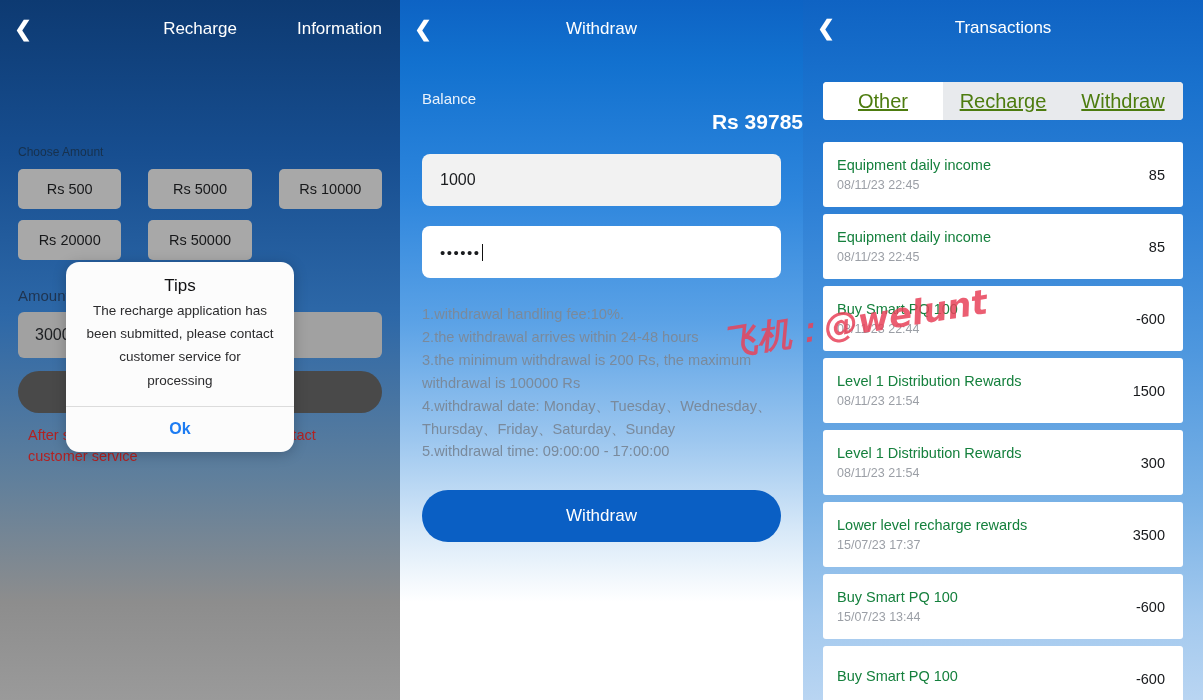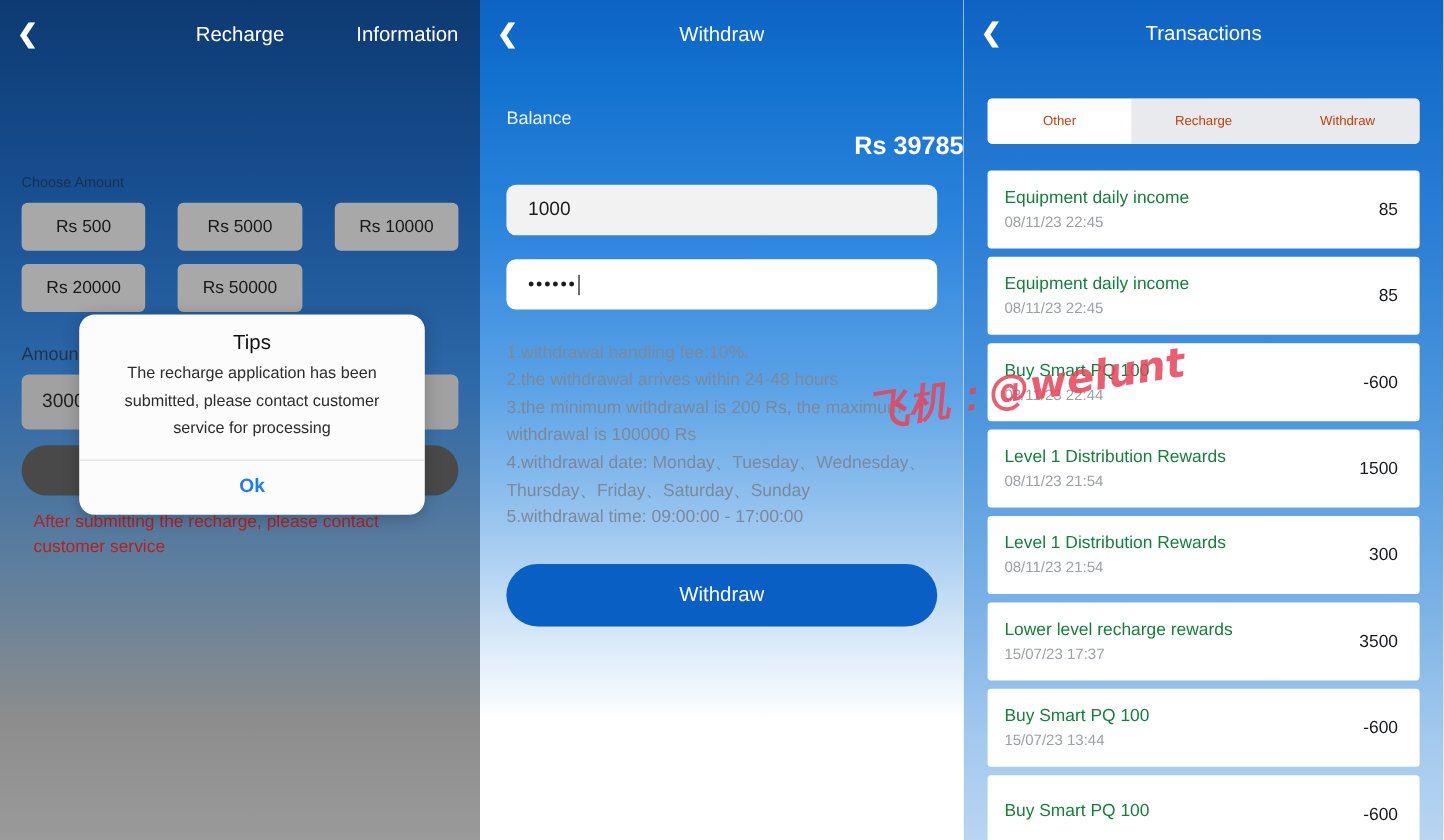"Other" .tab { color: #c2410c -> #4d7c0f; font-size: 11px -> 20px; text-decoration: none -> underline }
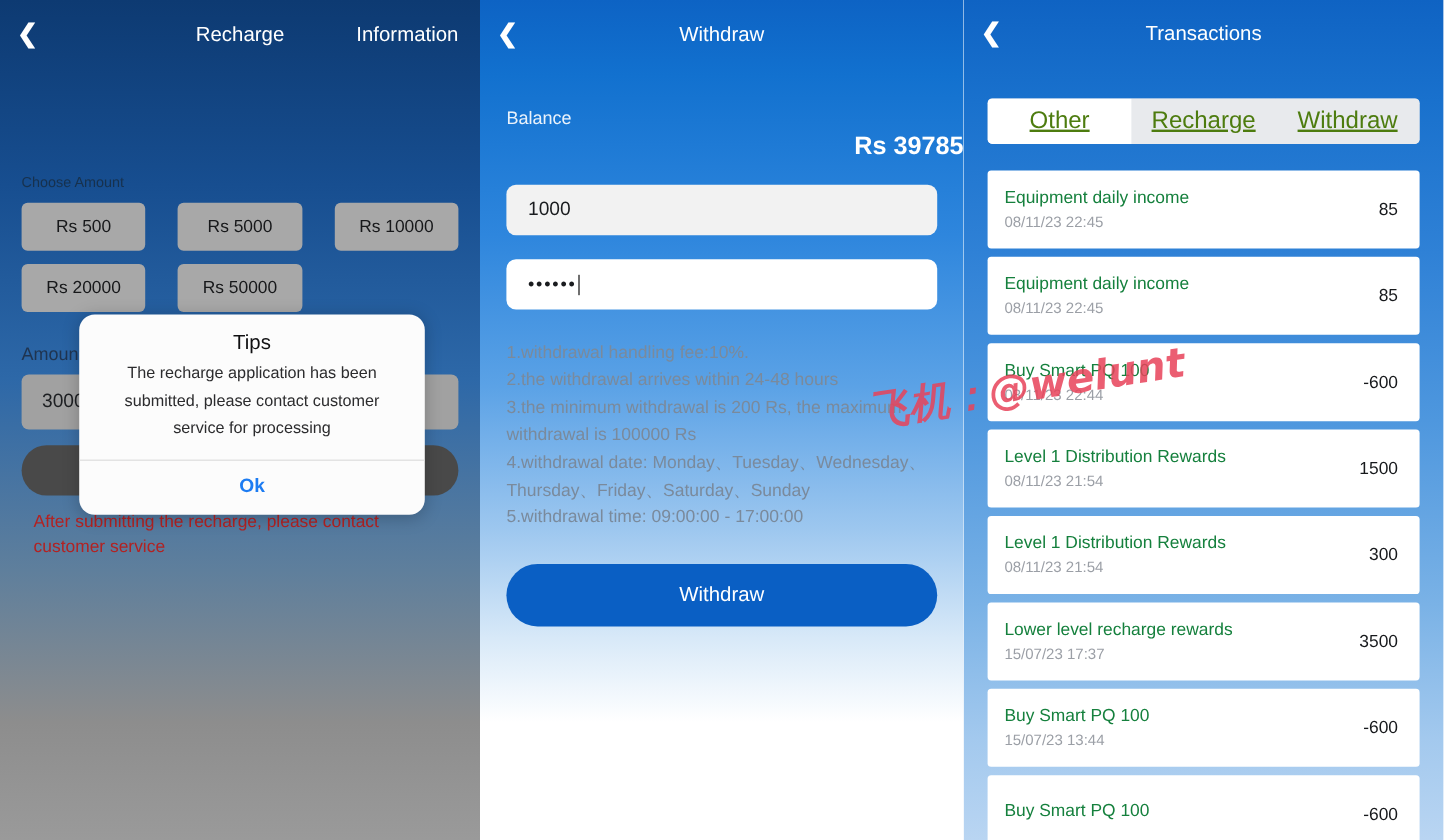"1000" .p2-input { height: 42px -> 52px }
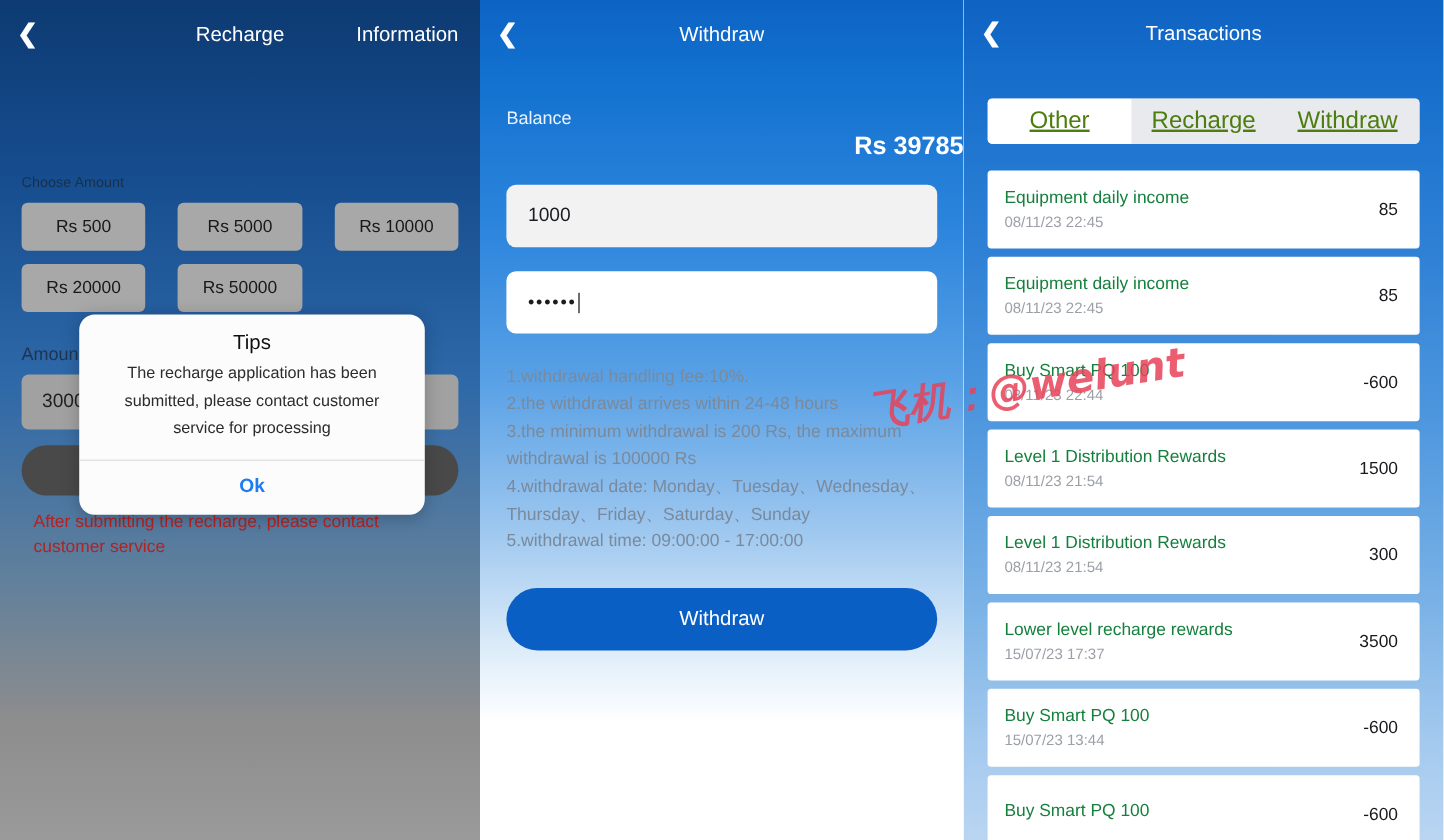"Tips" .modal { width: 288px -> 228px }
